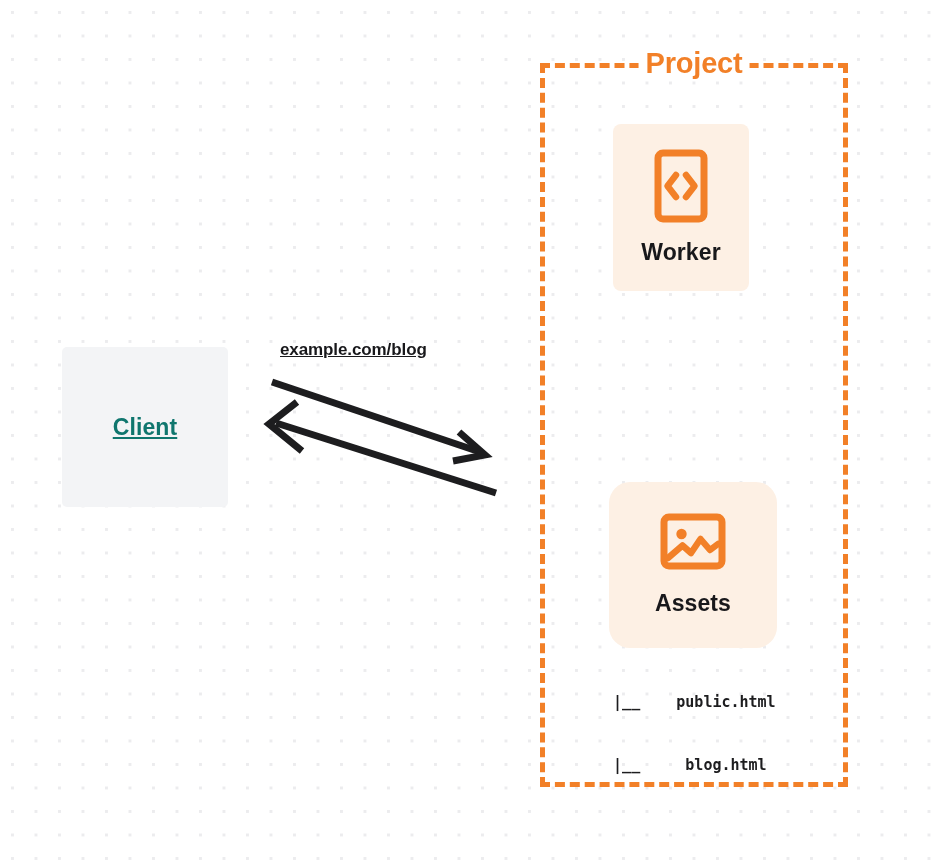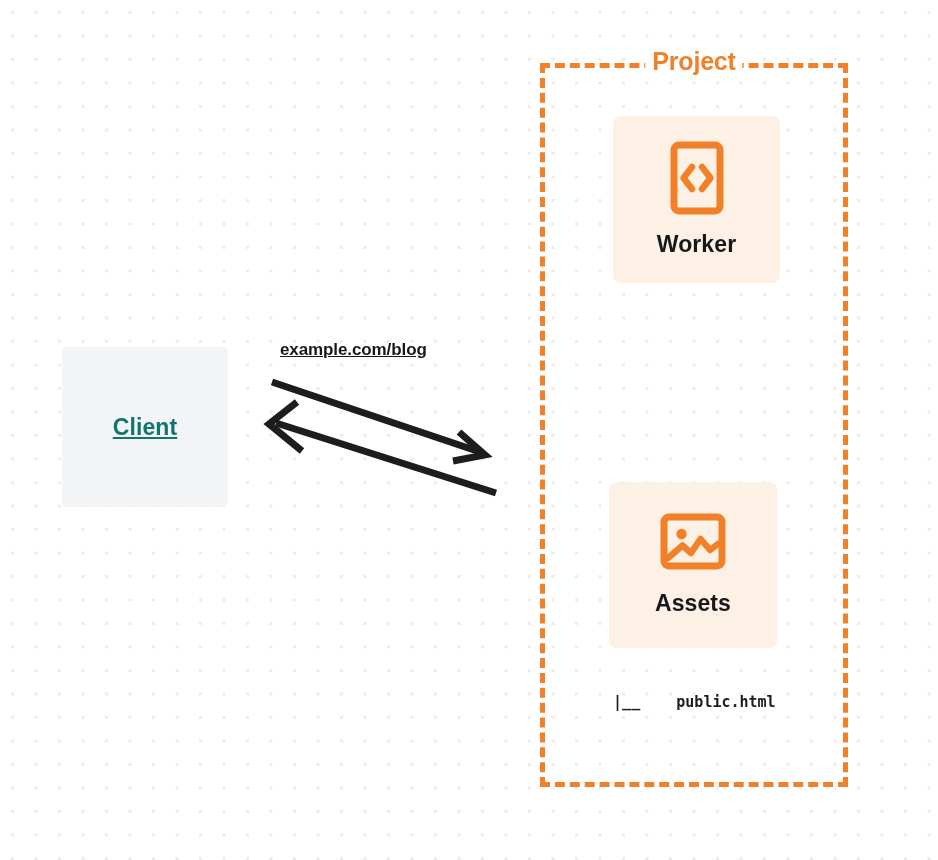"Project" #project-title { font-size: 25px -> 29px }
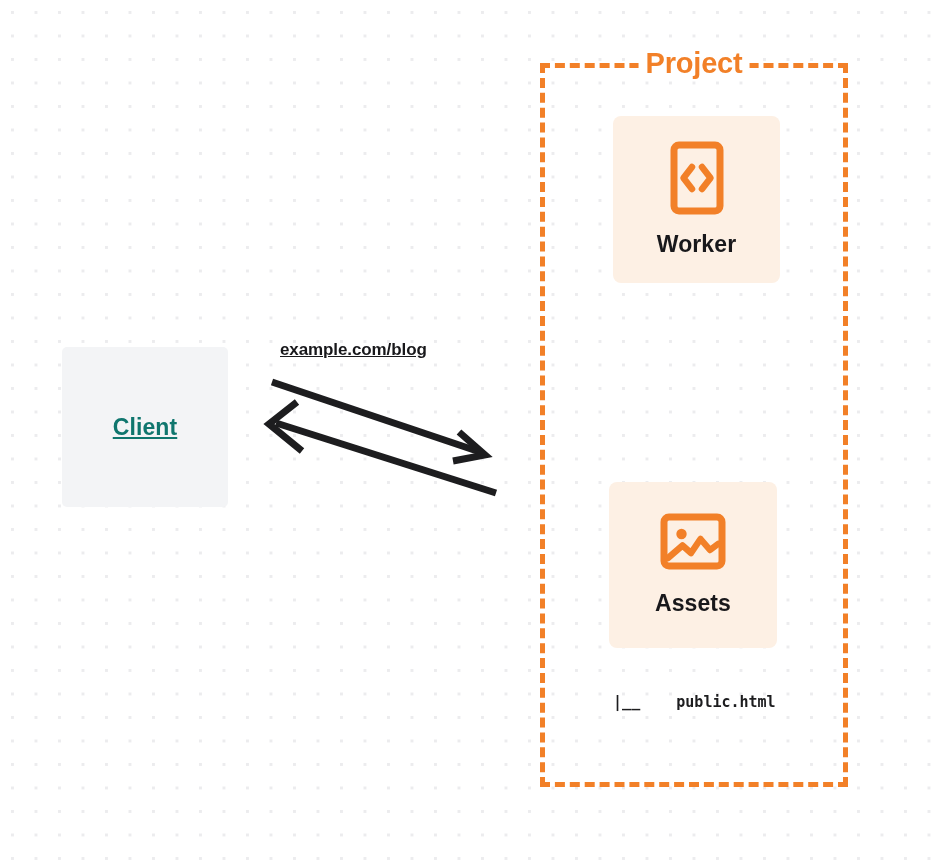"Worker" #worker-card { top: 116px -> 124px; width: 167px -> 136px }
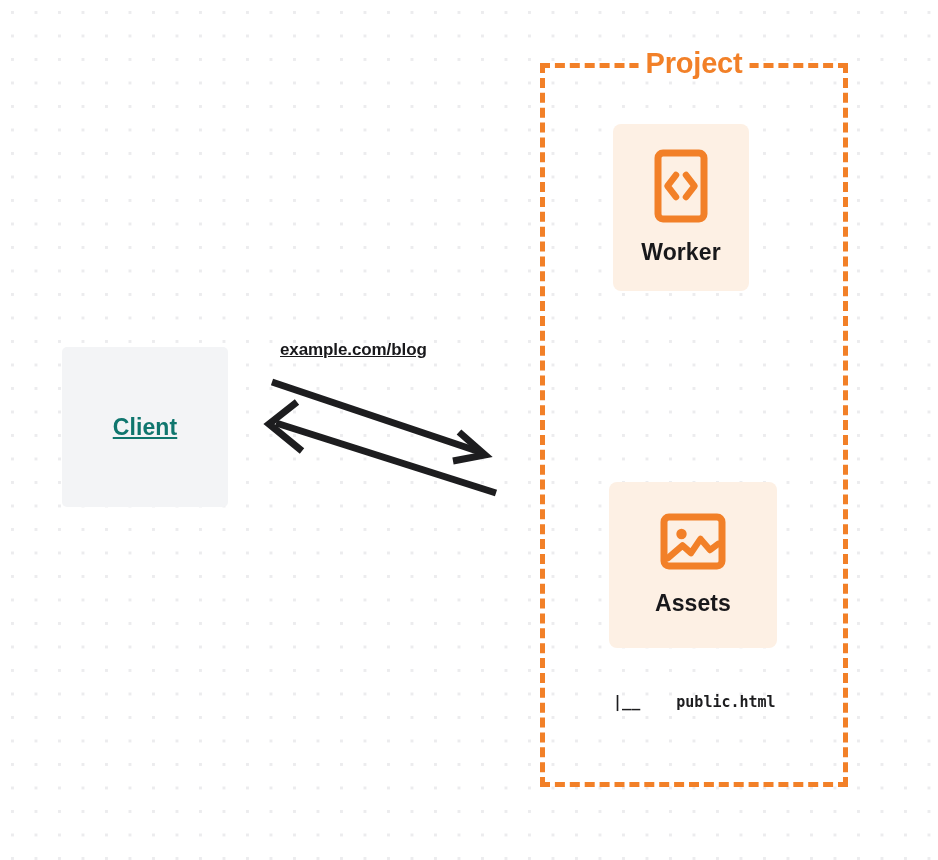"Assets" #assets-card { border-radius: none -> 21px }
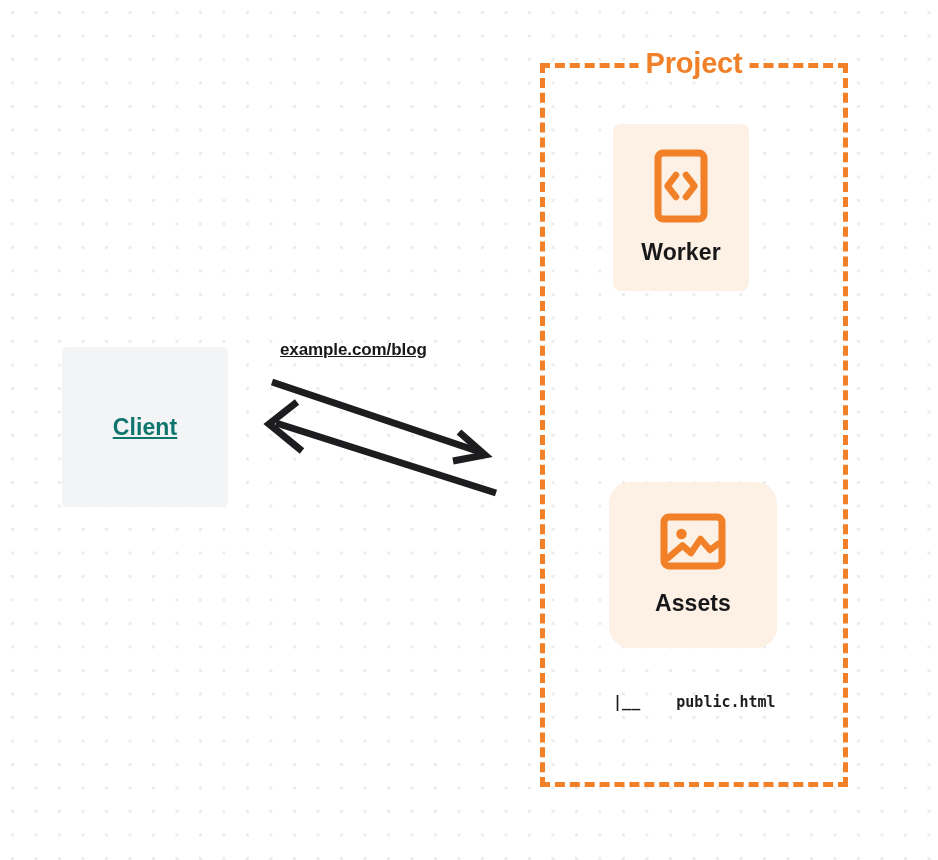"|__ blog.html" span.tree-row { html: none -> <span> |__ blog.html</span> }
